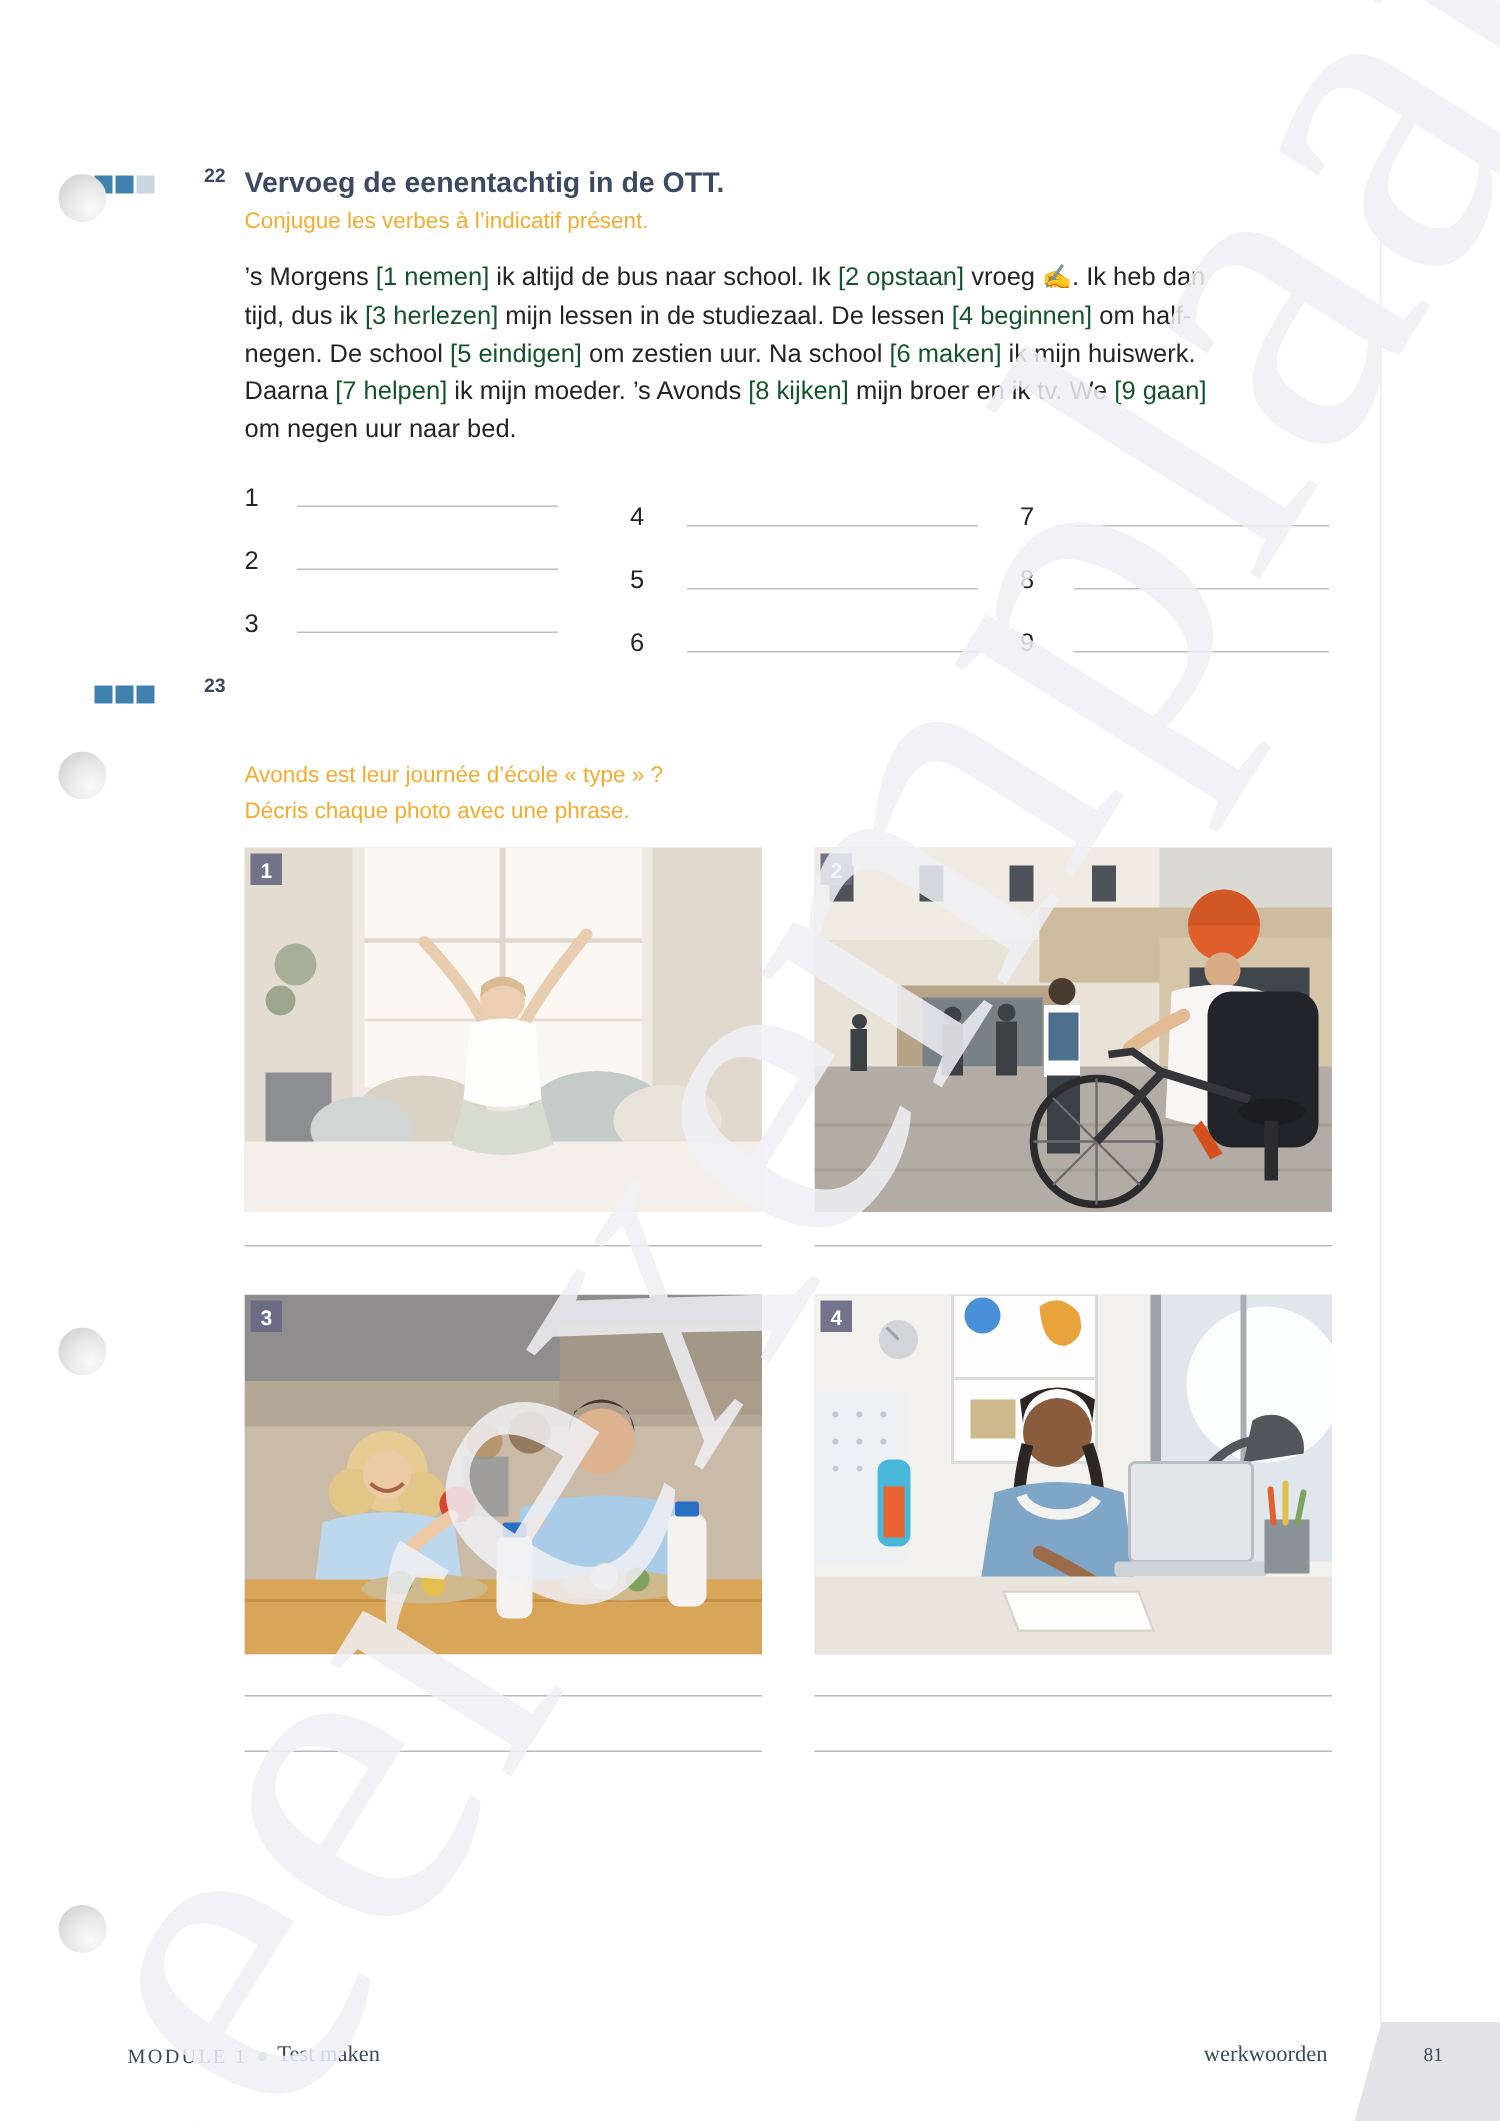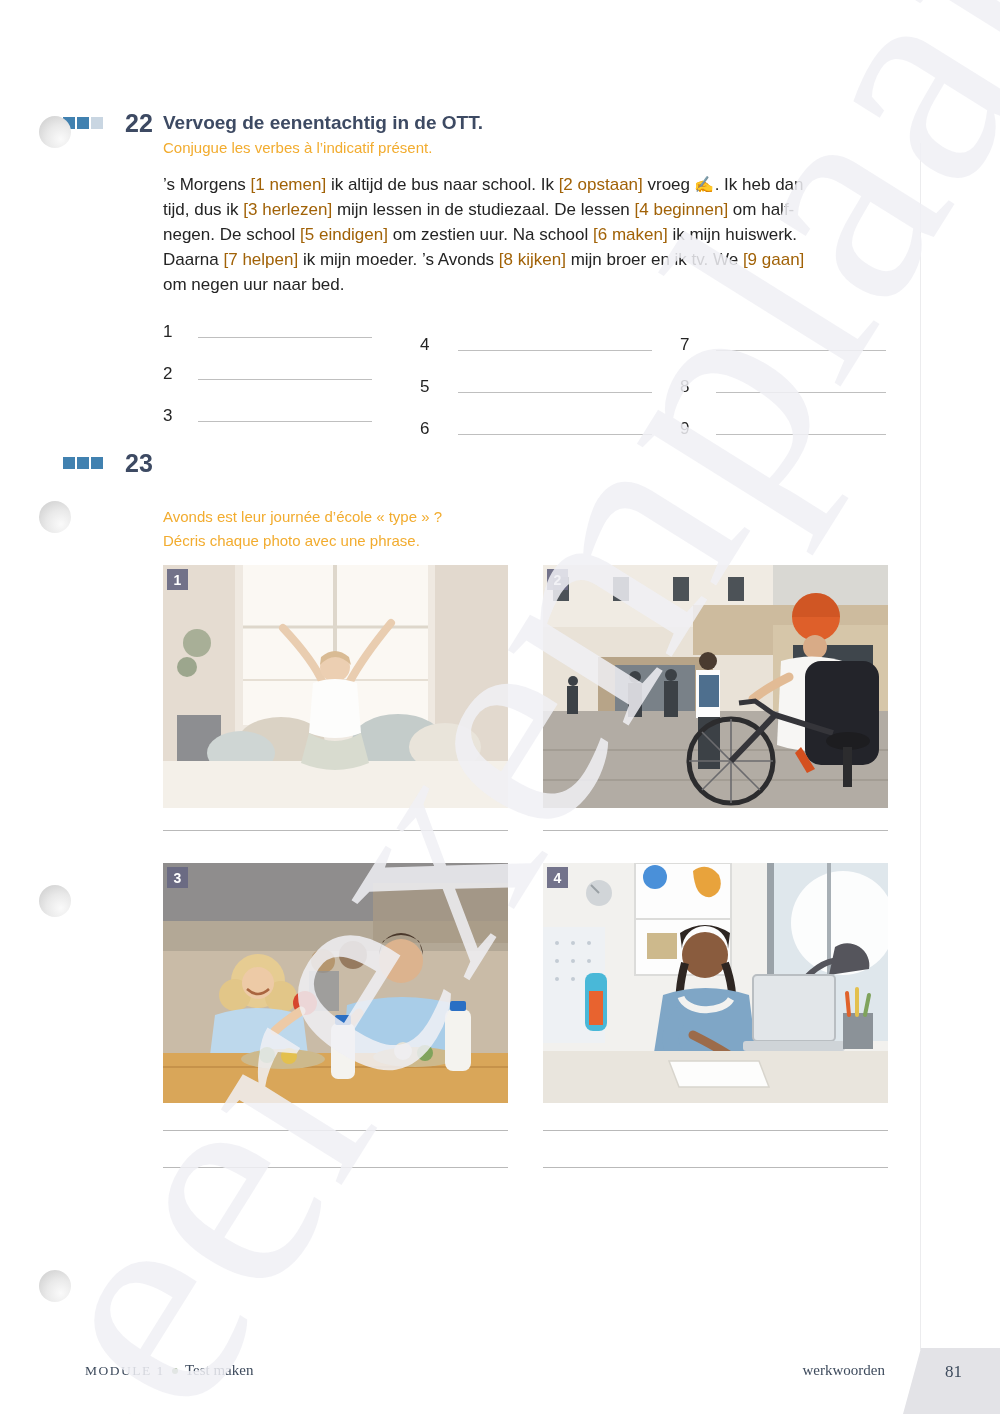"22" .ex-num { font-size: 25px -> 13px; left: 122px -> 136px; text-align: center -> none }
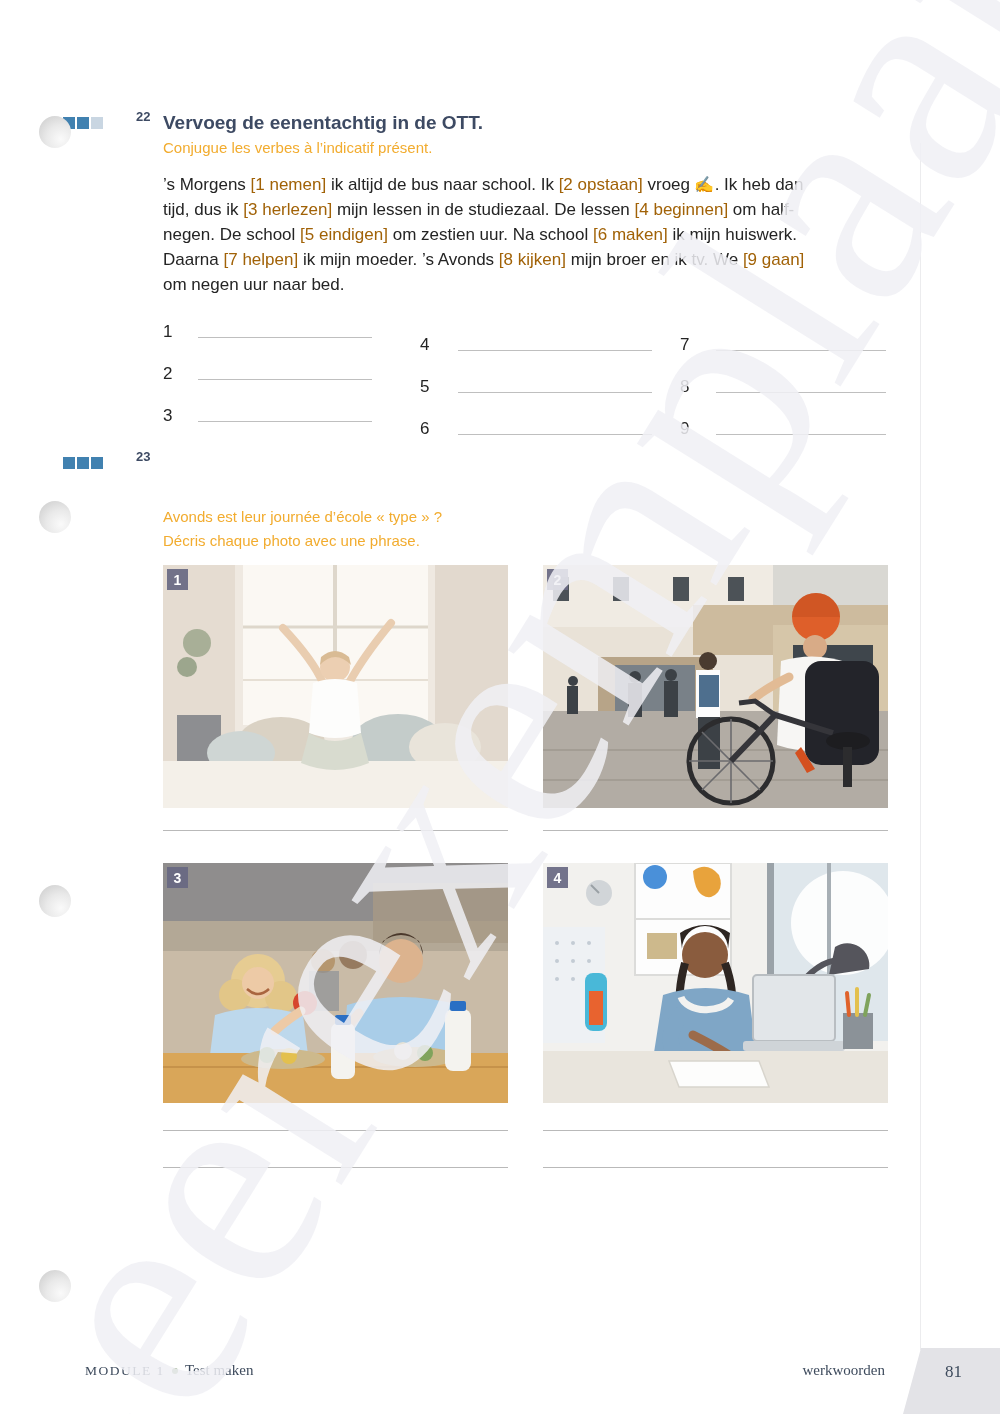"[1 nemen]" .bracket { color: #a16207 -> #14532d }
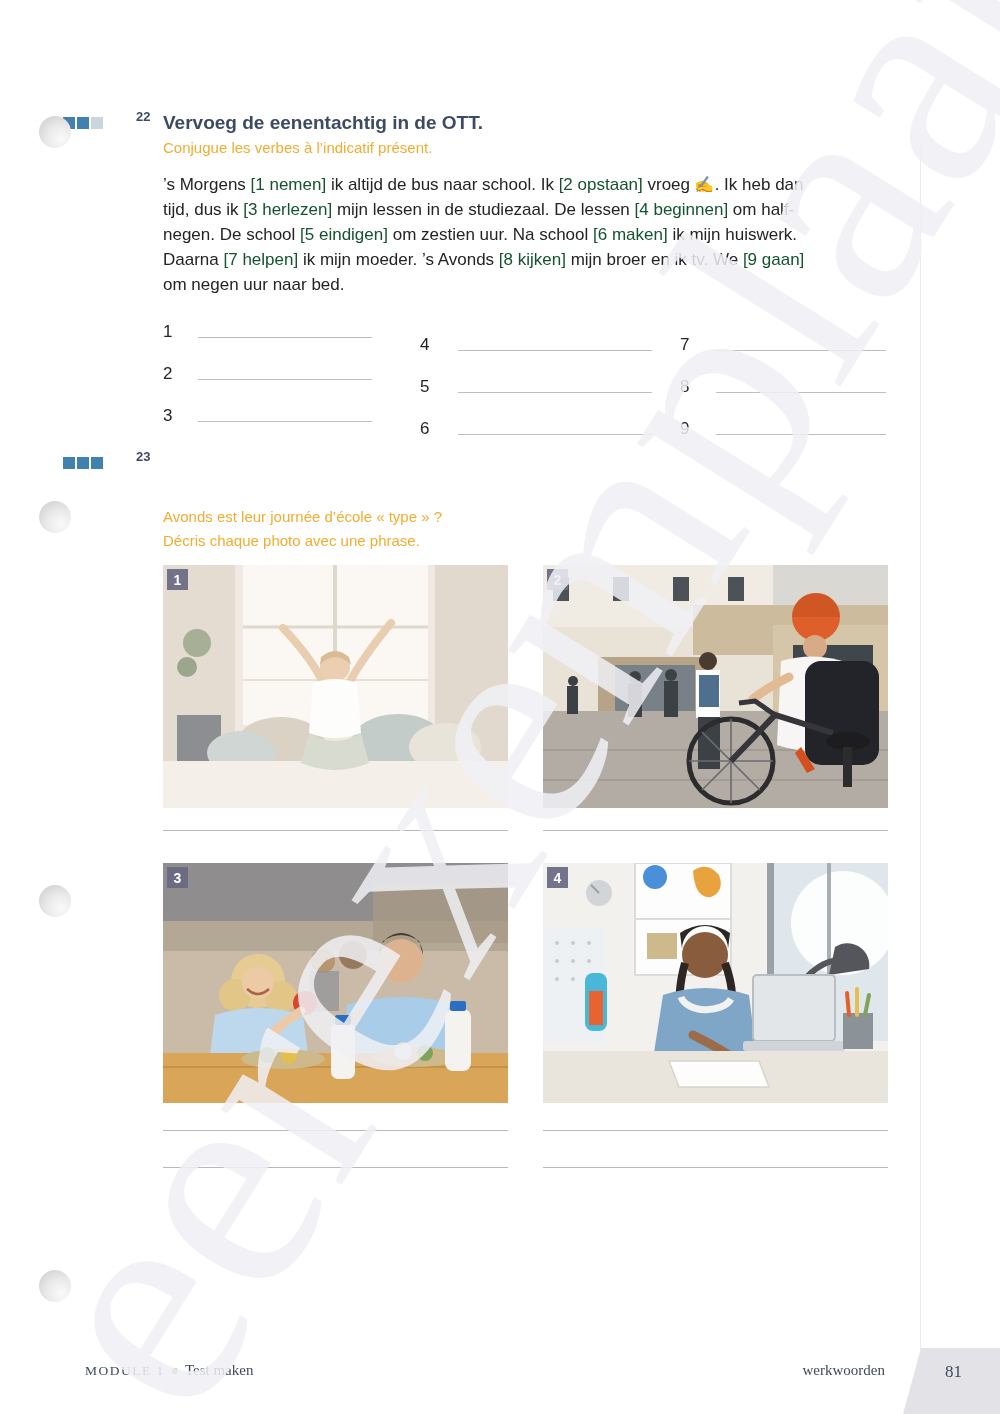"81" .tab-num { font-size: 17px -> 13px }
